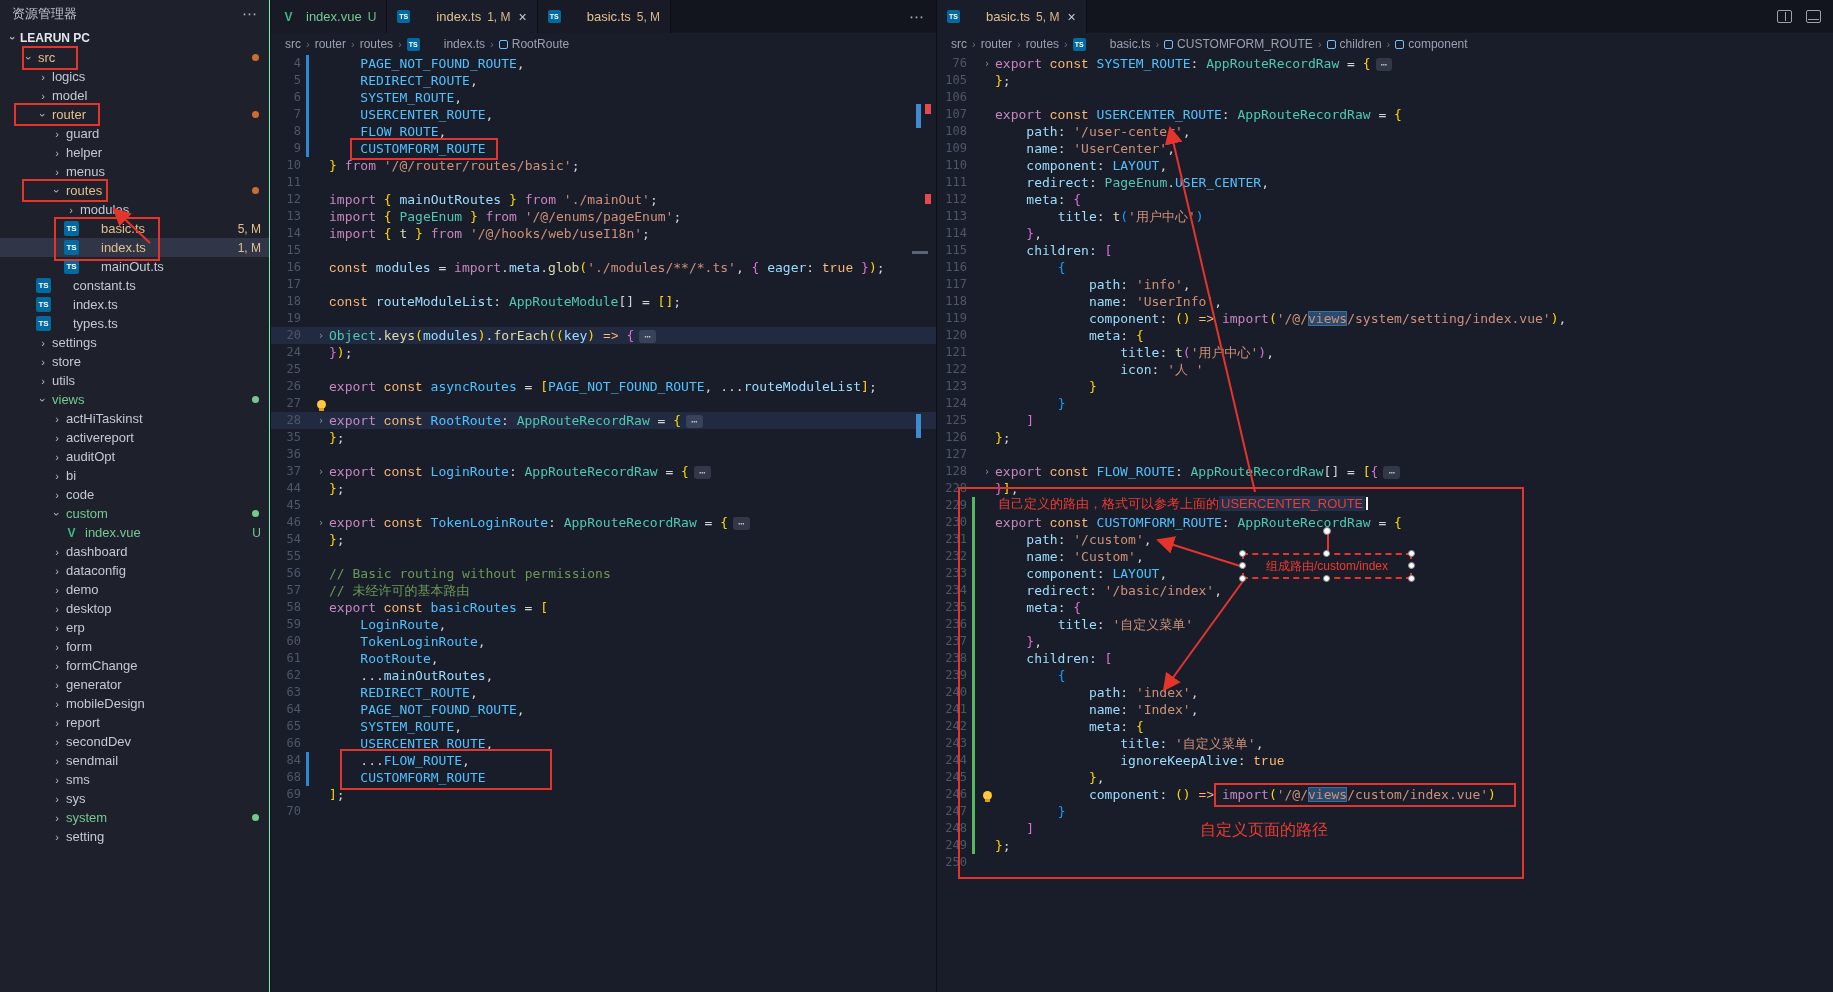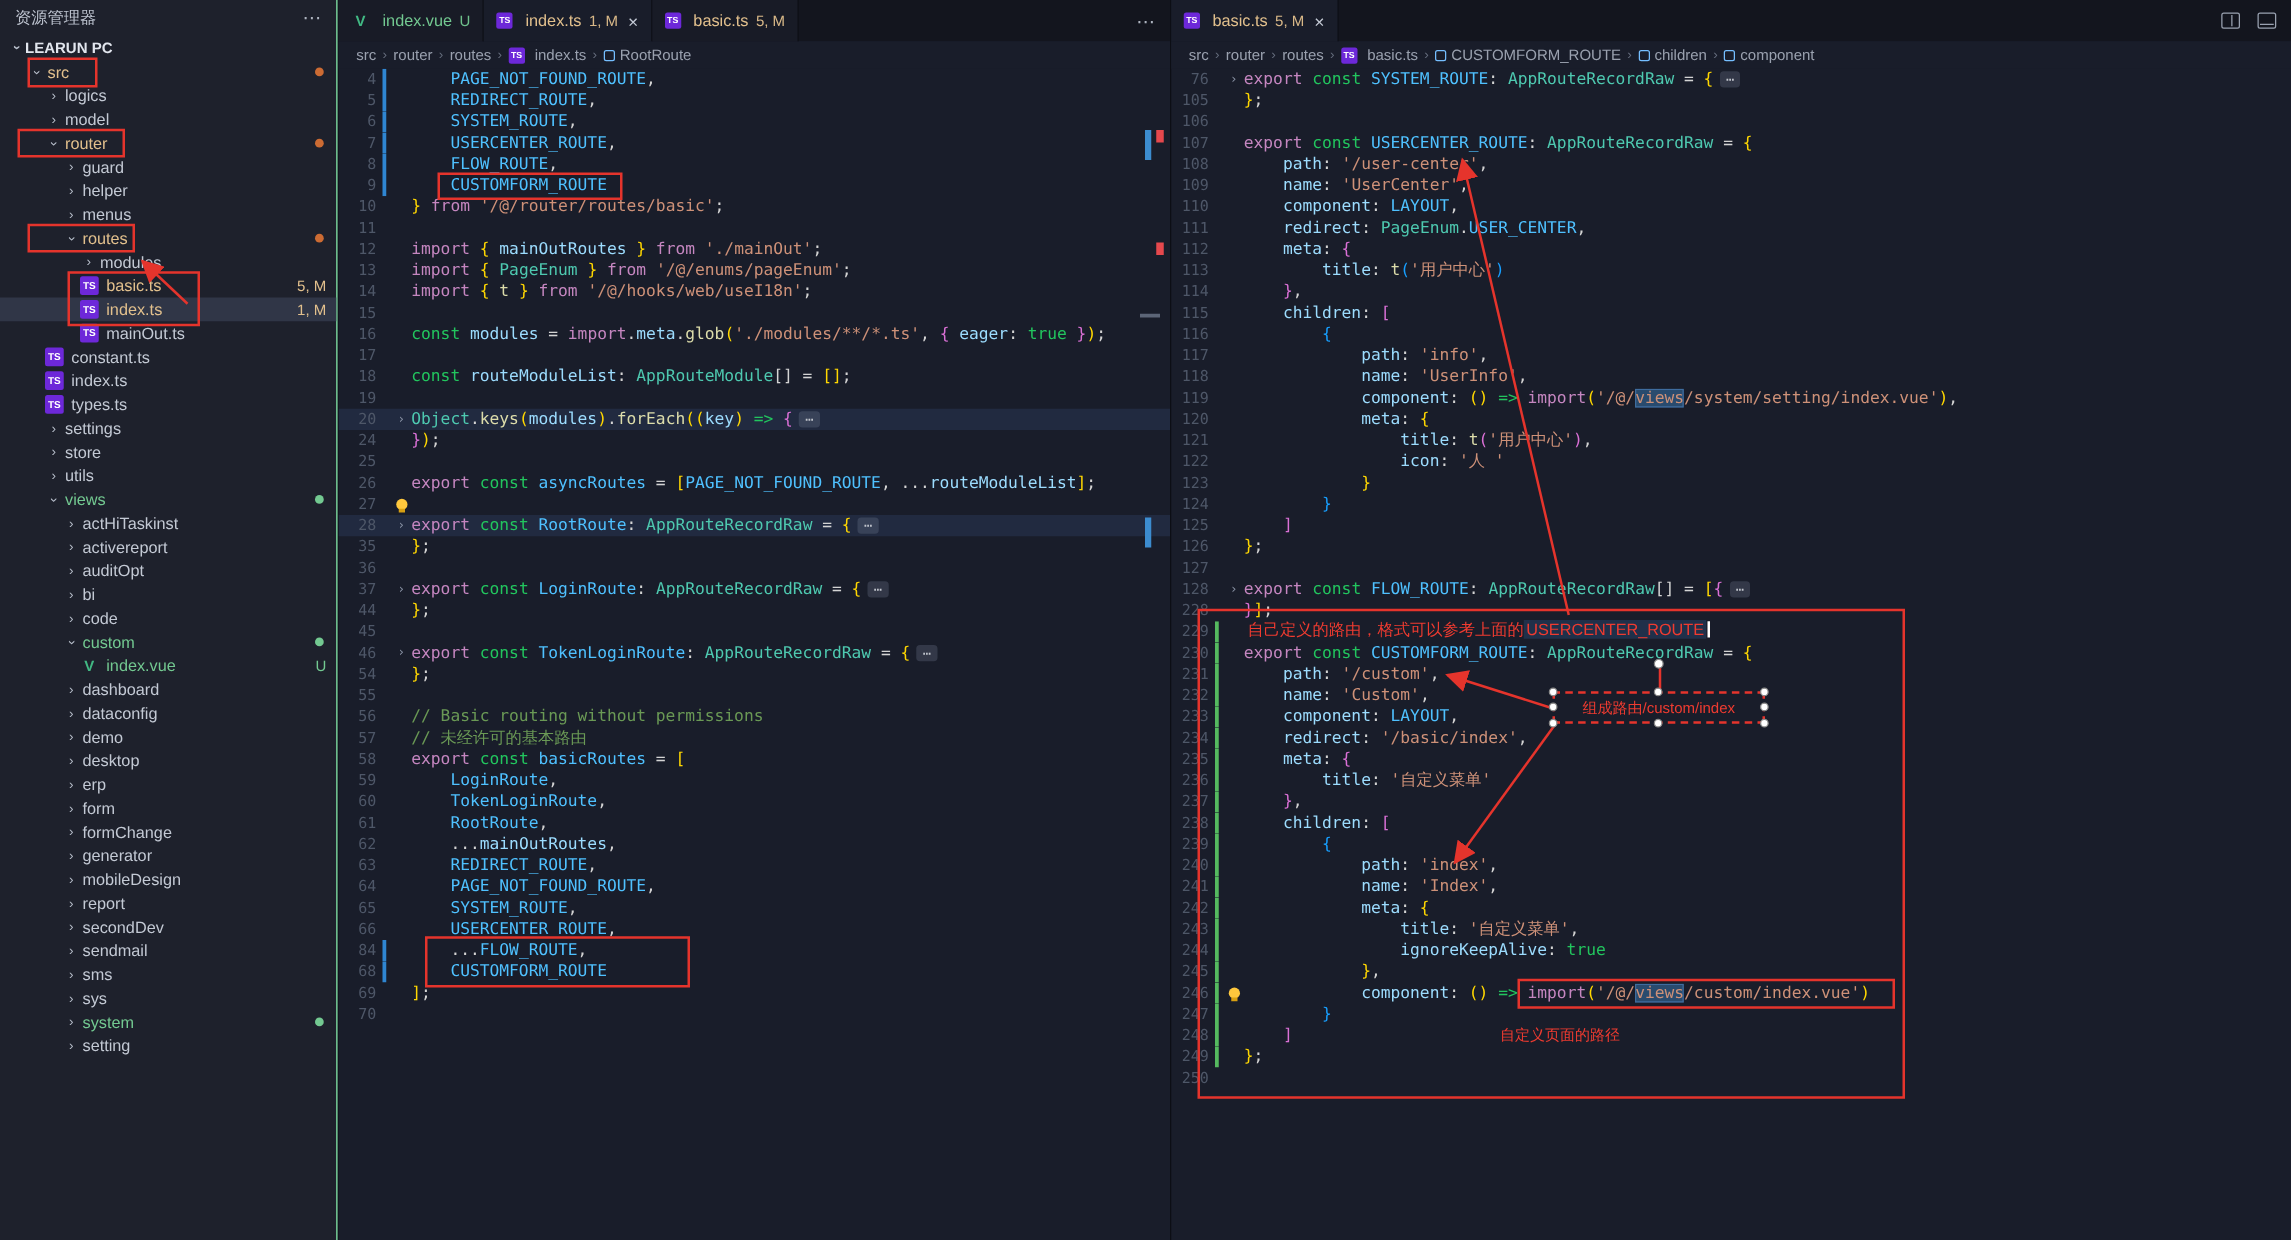"const" .c-s { color: #22c55e -> #fdba74; font-family: none -> Liberation Mono, monospace }
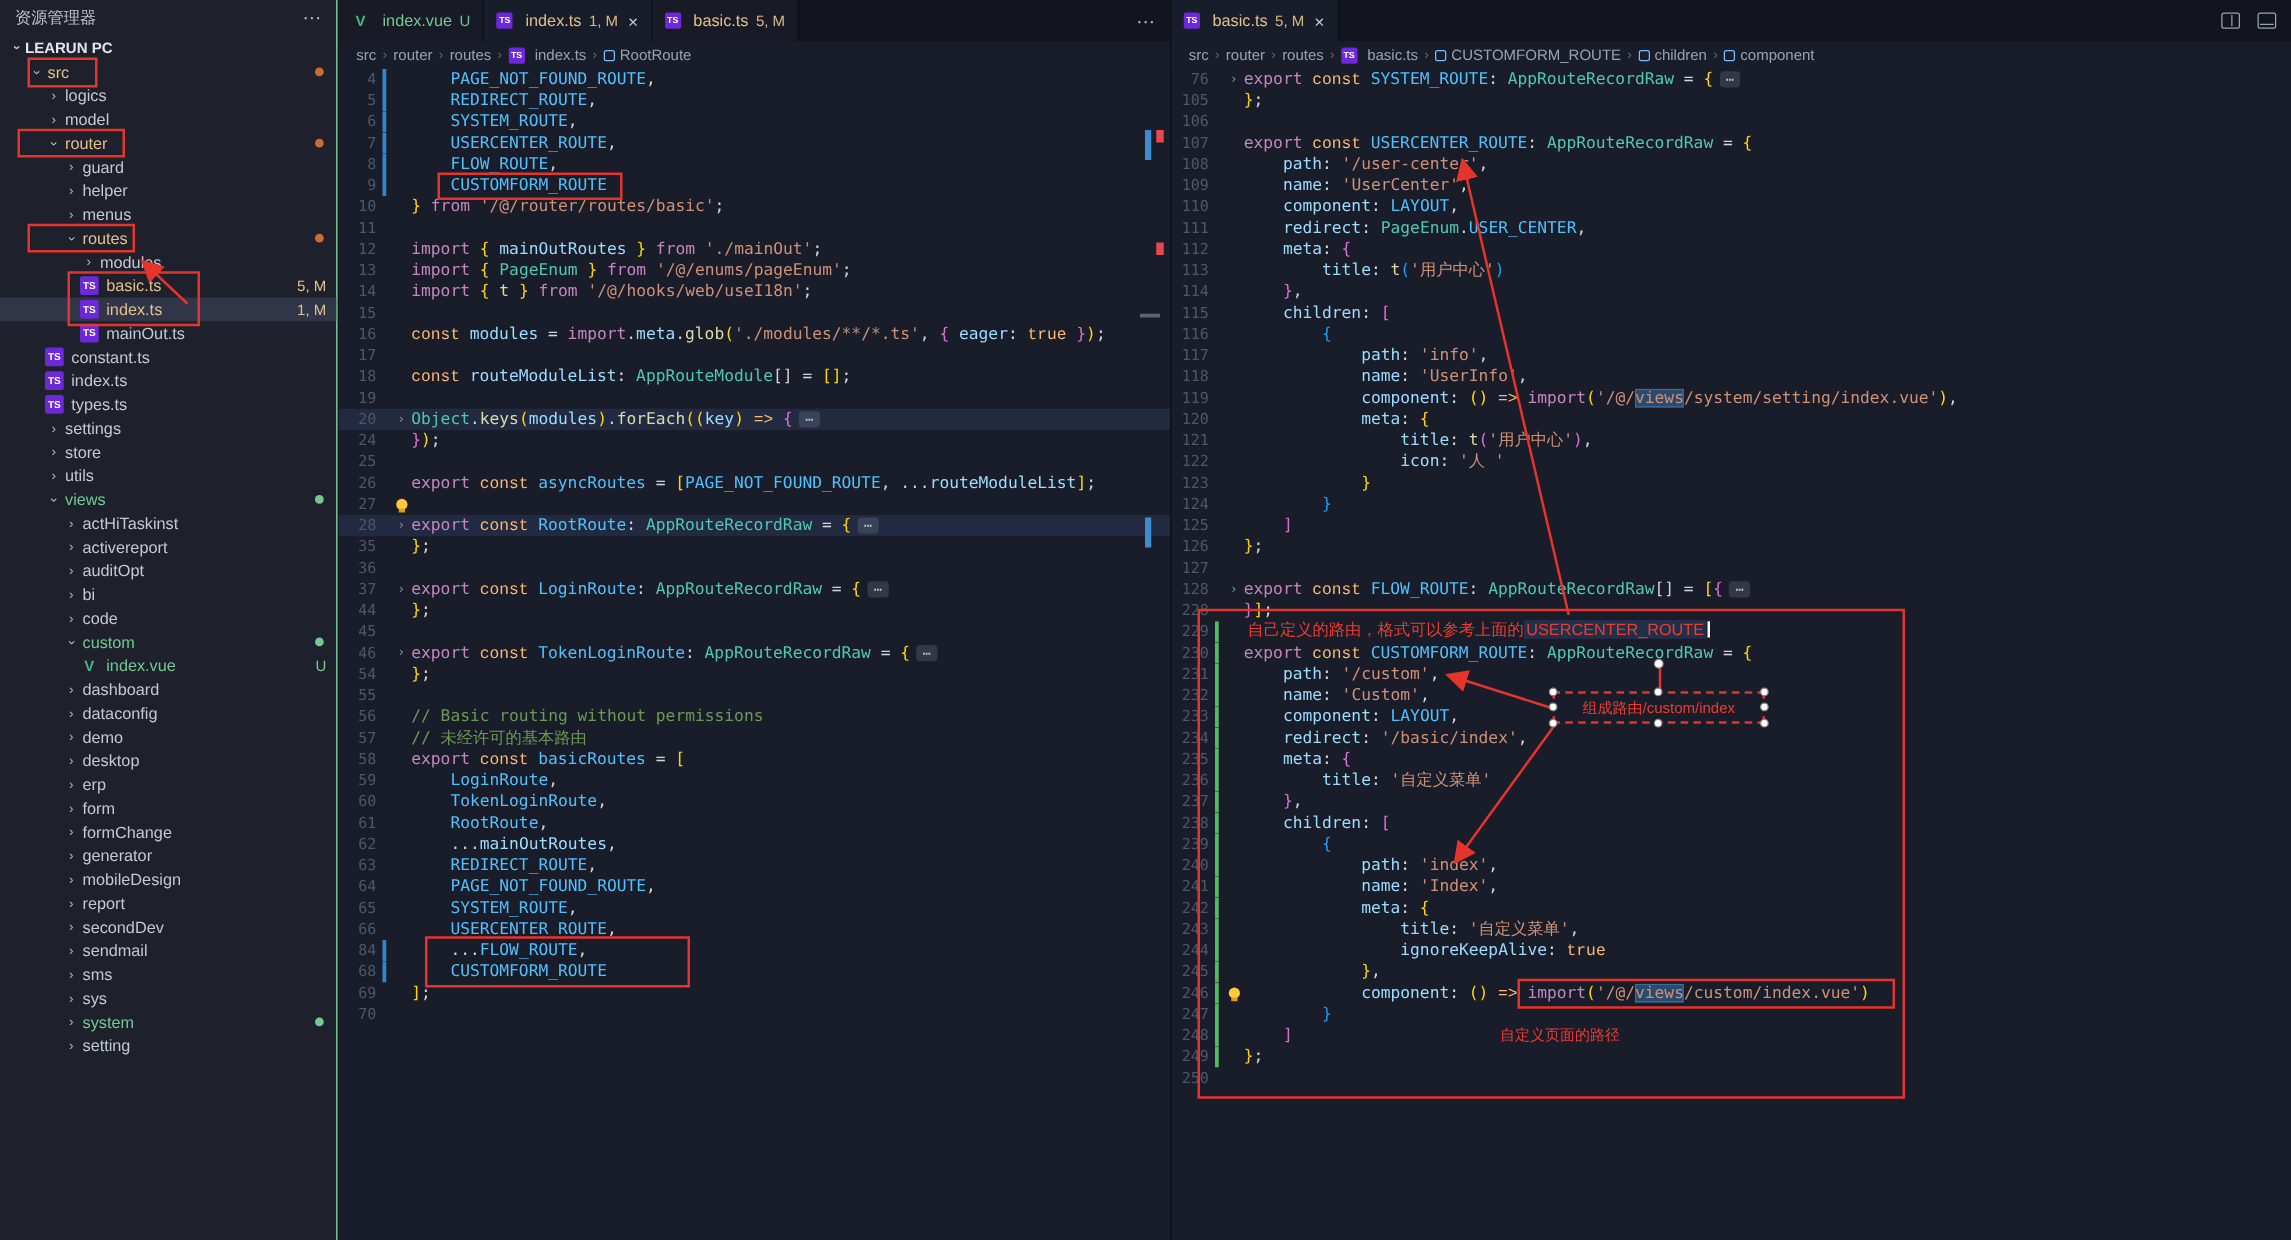"TS" .fi-ts { background: #6d28d9 -> #0369a1; margin-right: 4px -> 20px }
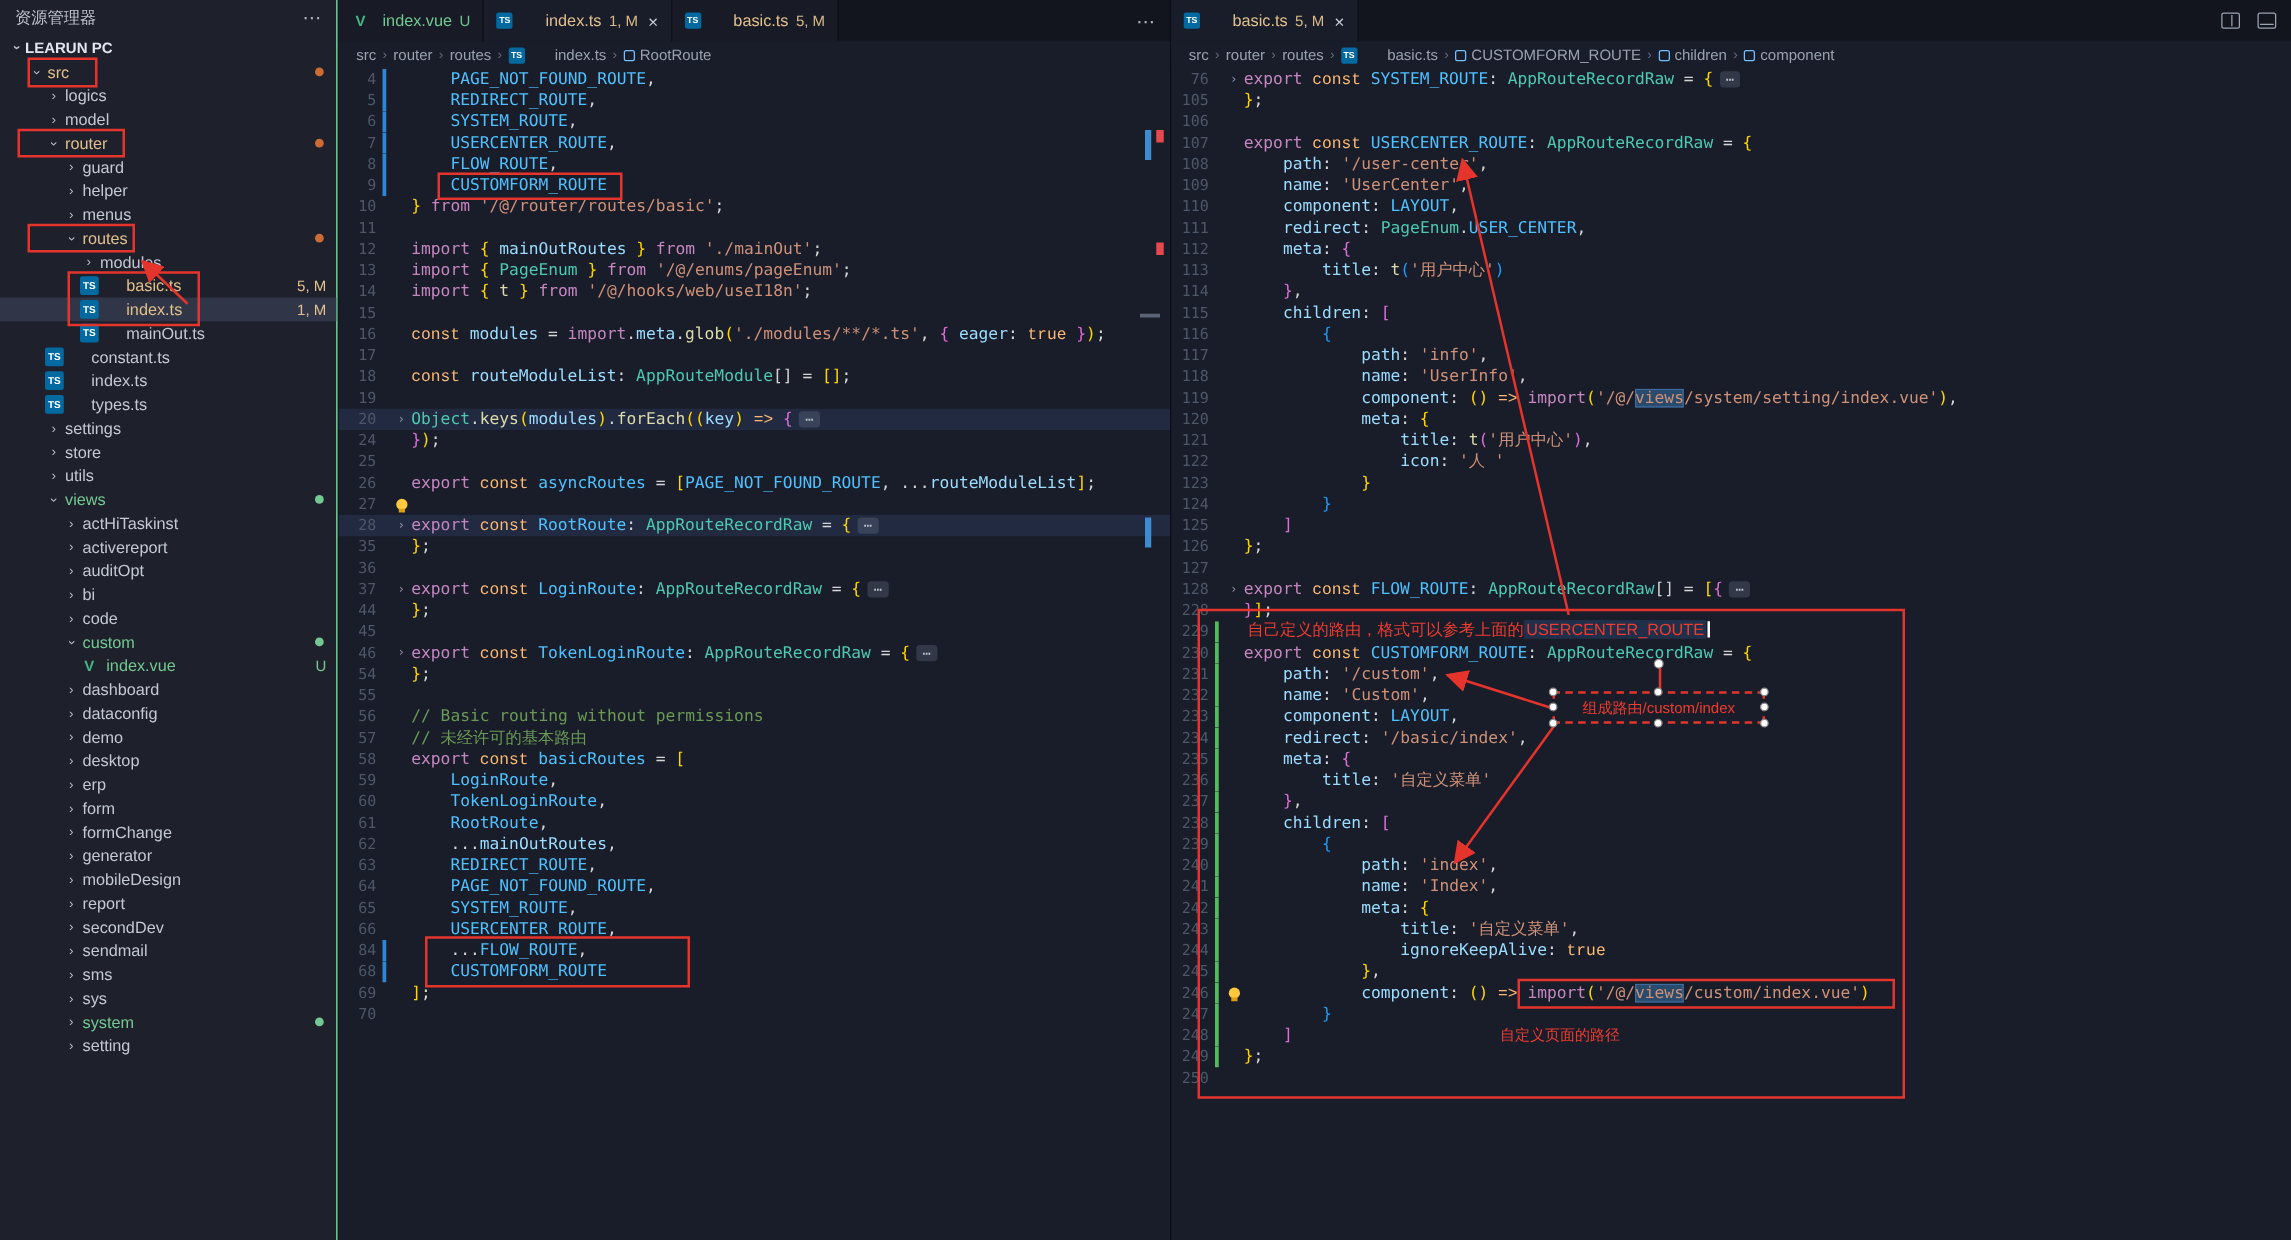"自定义页面的路径" .anno-label { font-size: 12px -> 16px }
